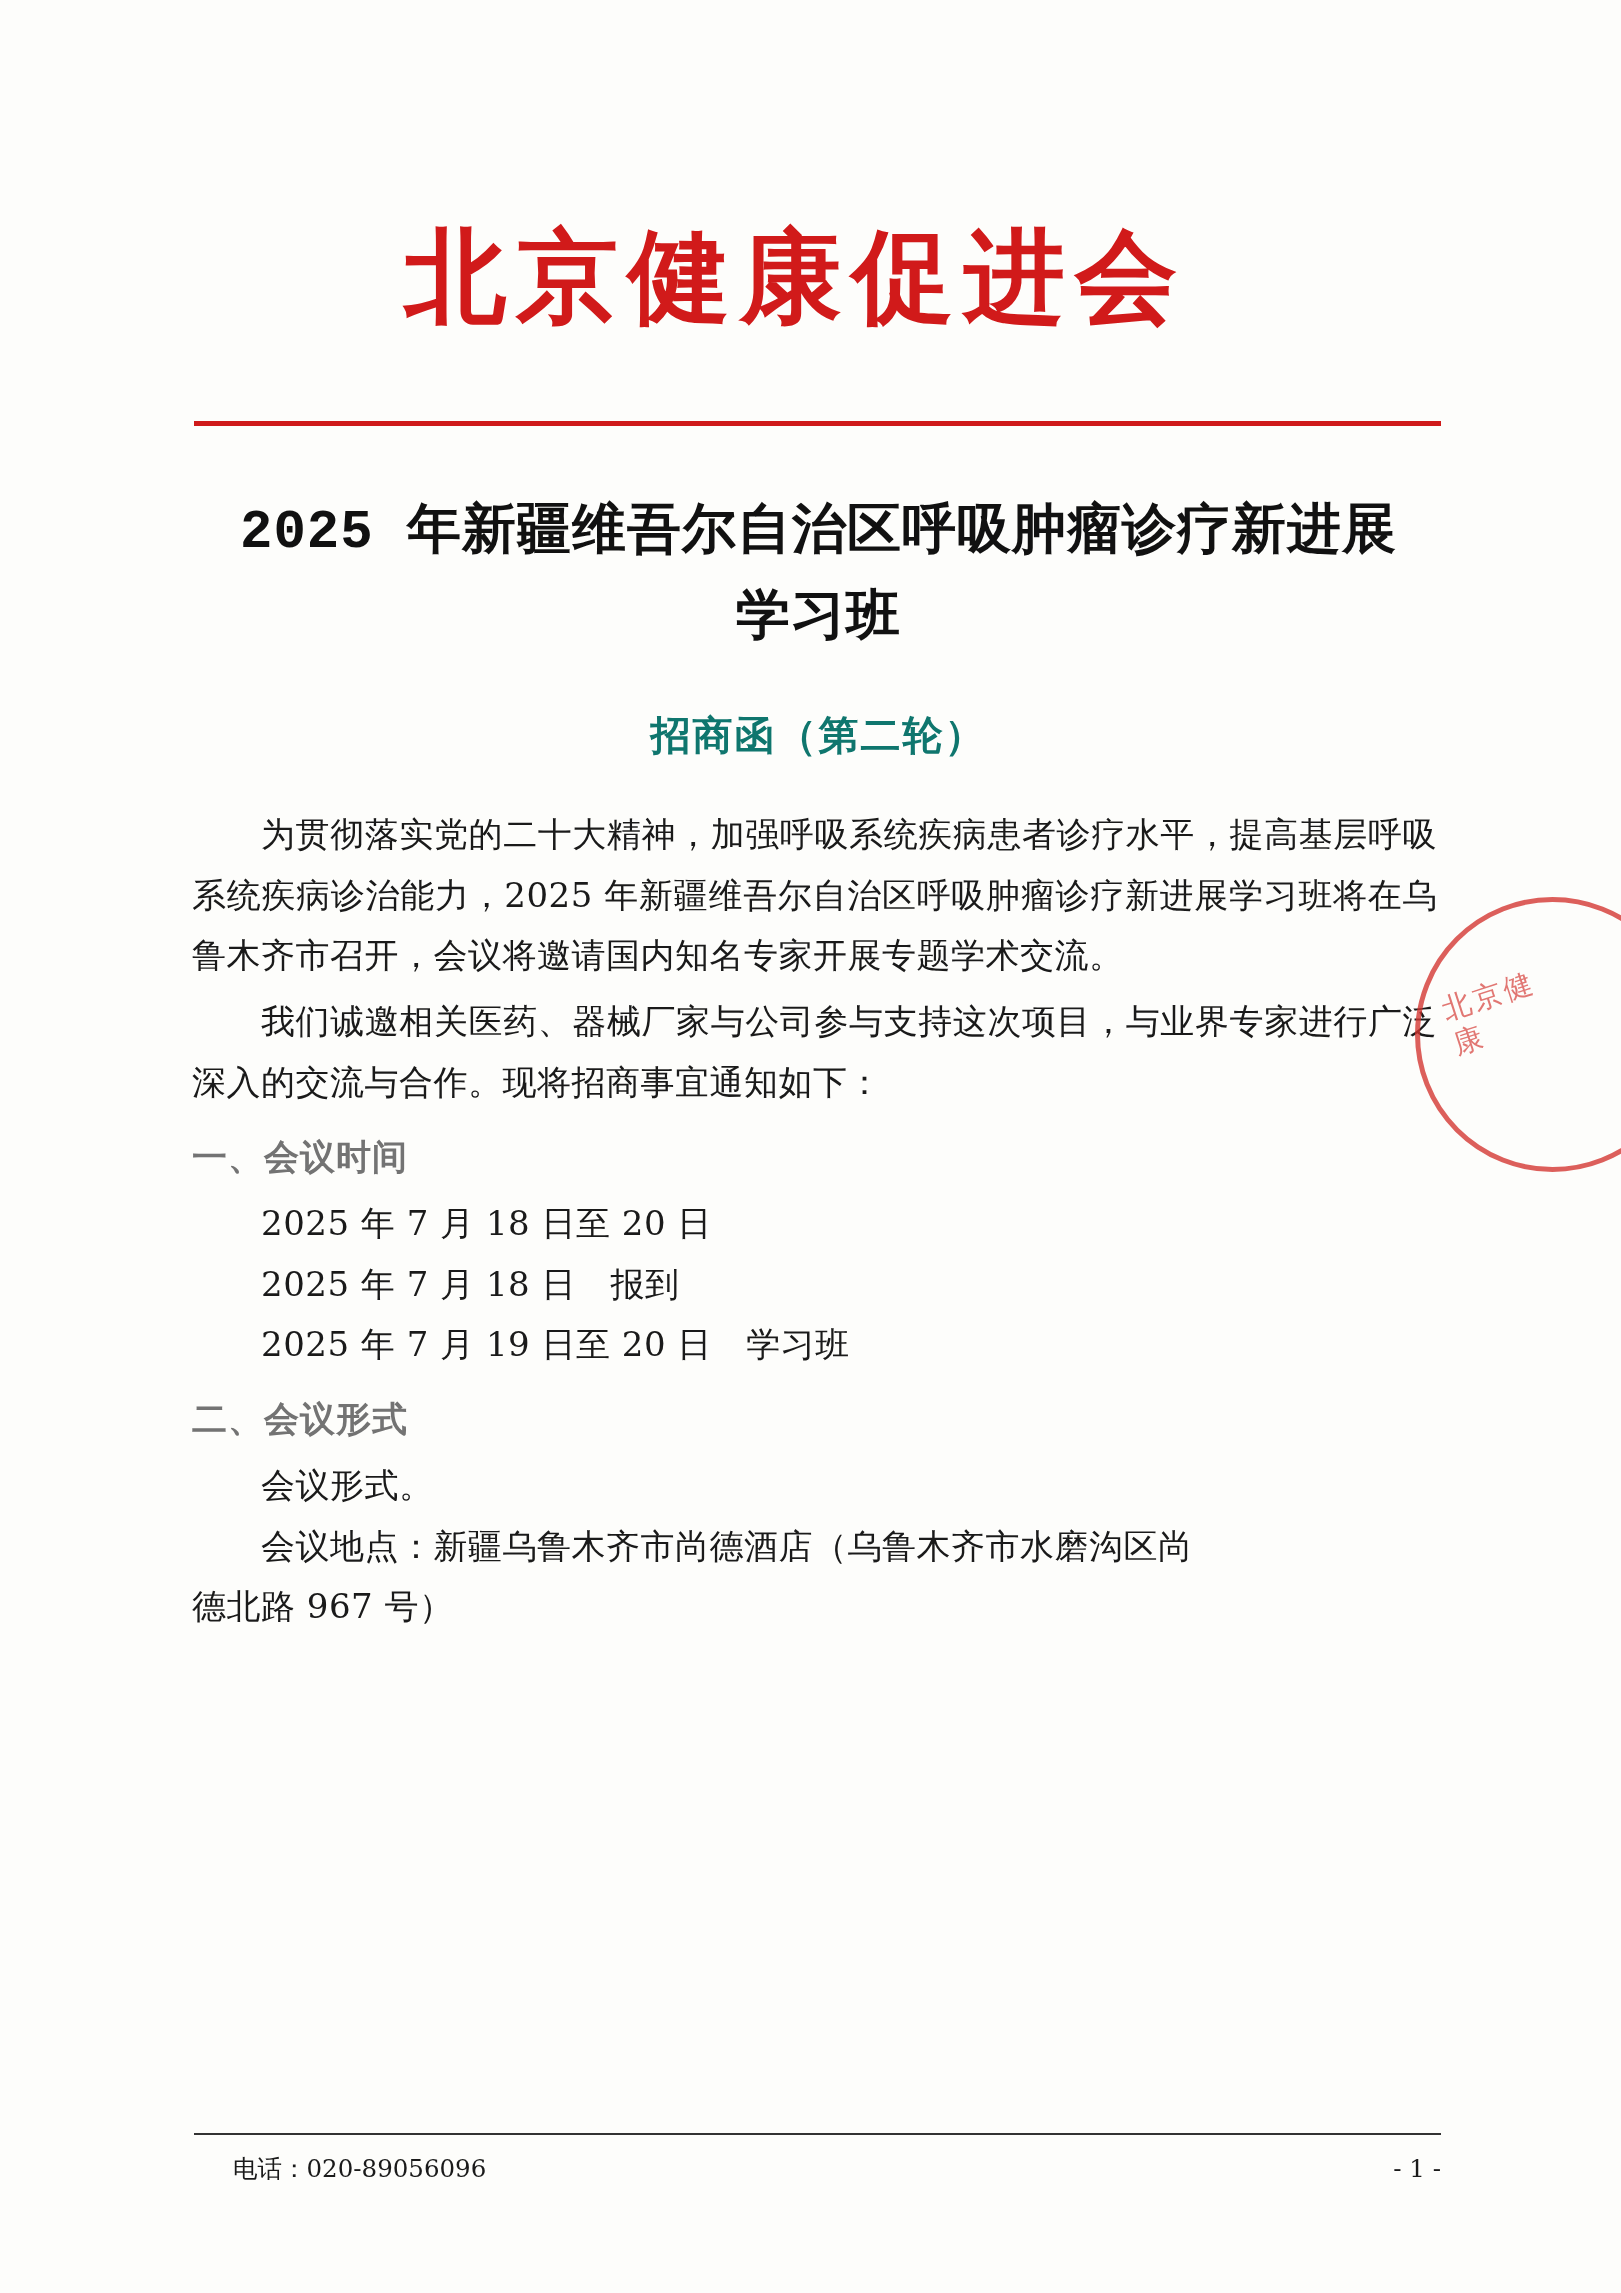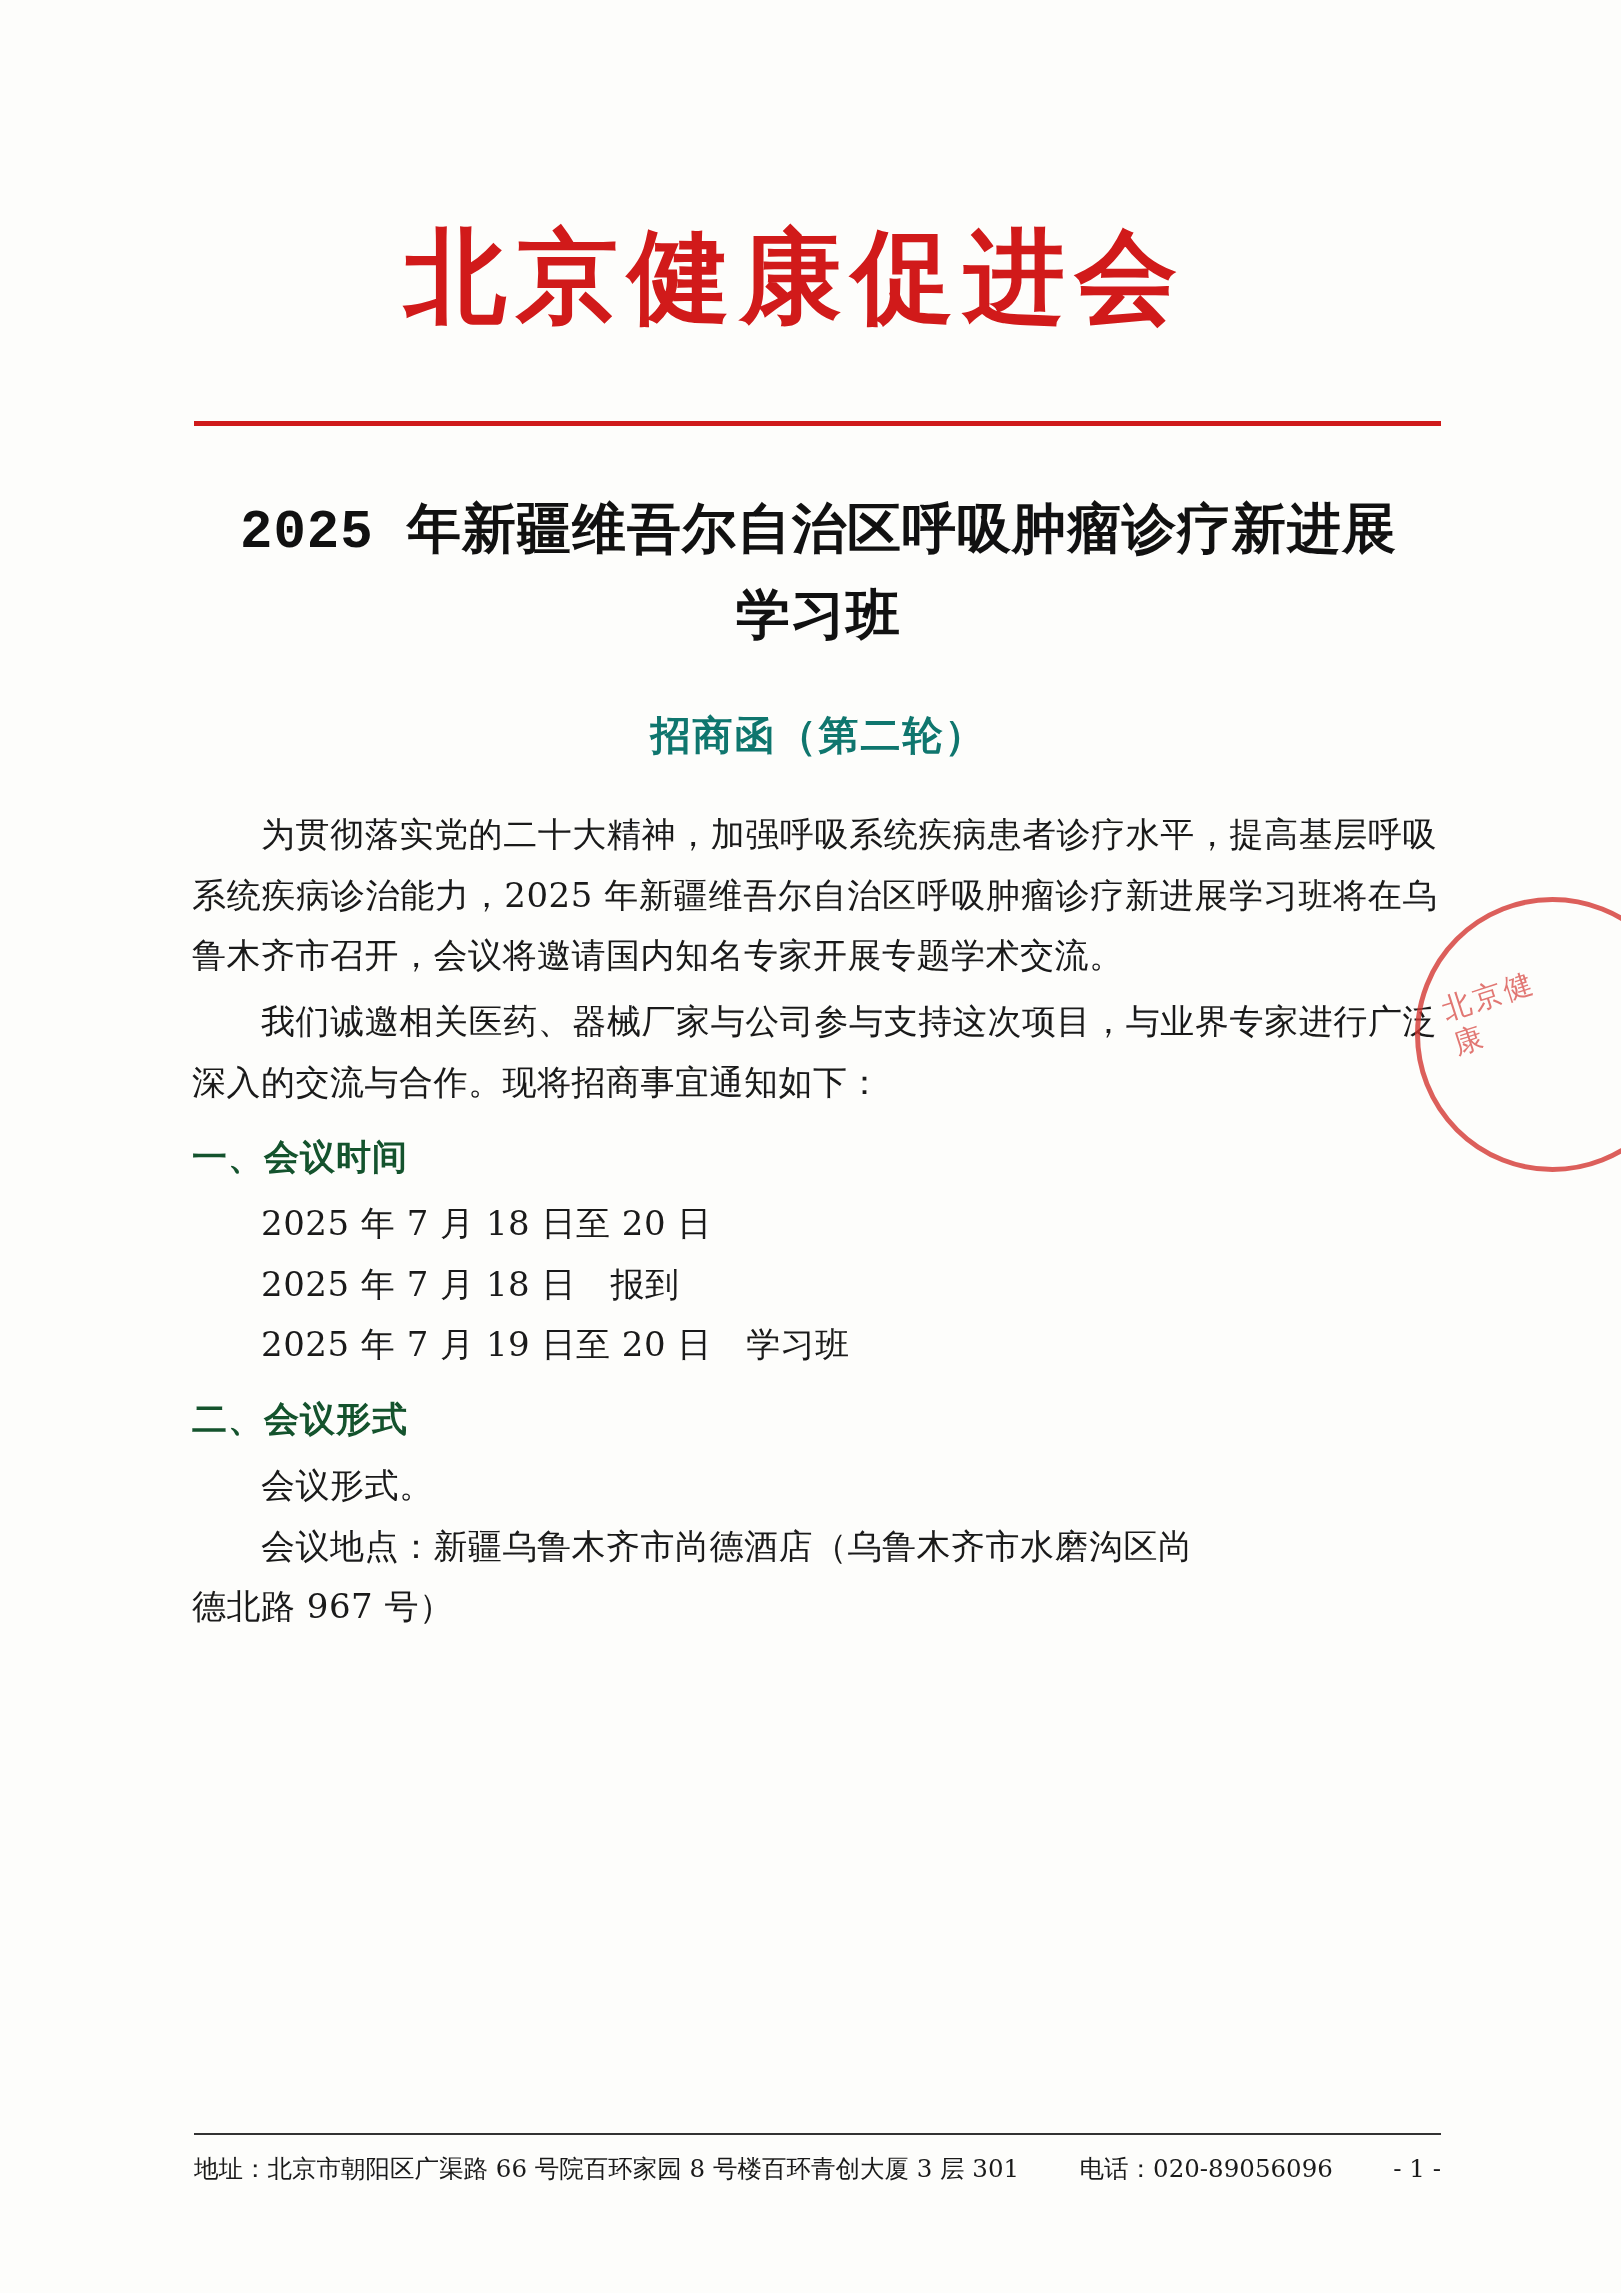"一、会议时间" .heading { color: #14532d -> #737373 }
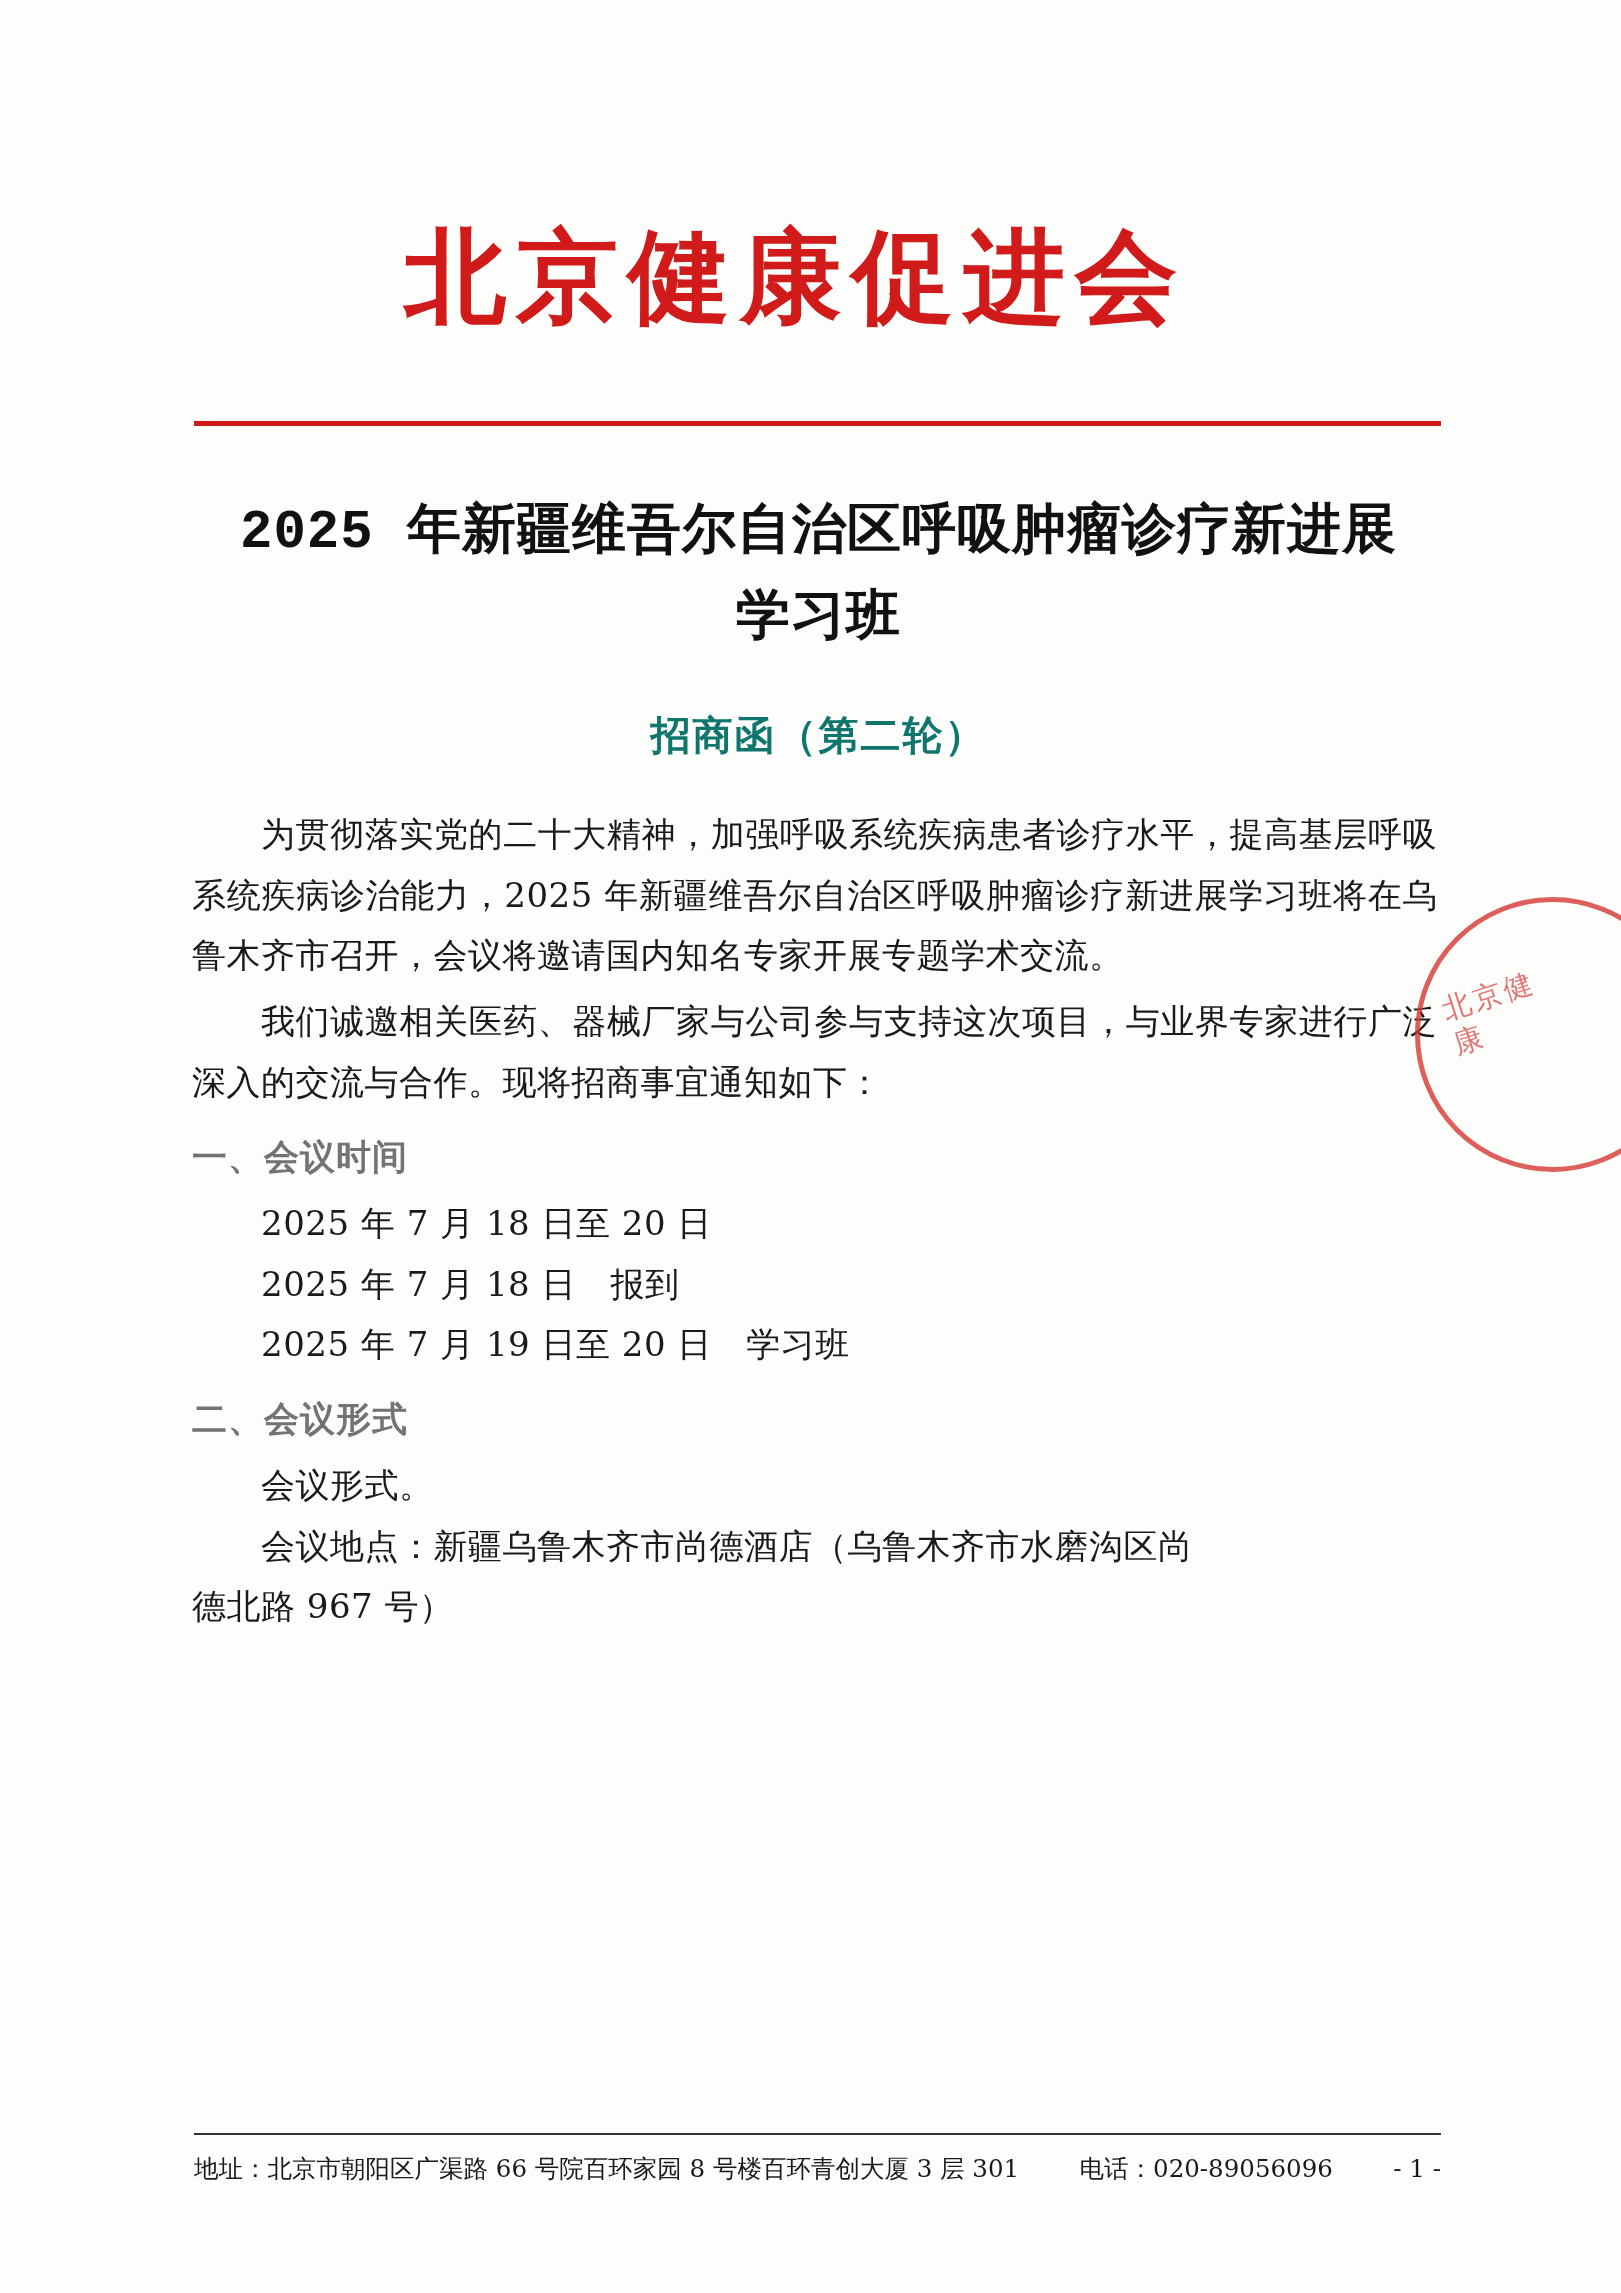"地址：北京市朝阳区广渠路 66 号院百环家园 8 号楼百环青创大厦" span.footer-addr { html: <span>地址：北京市朝阳区广渠路 66 号院百环家园 8 号楼百环青创大厦 3 层 301</span> -> none }
